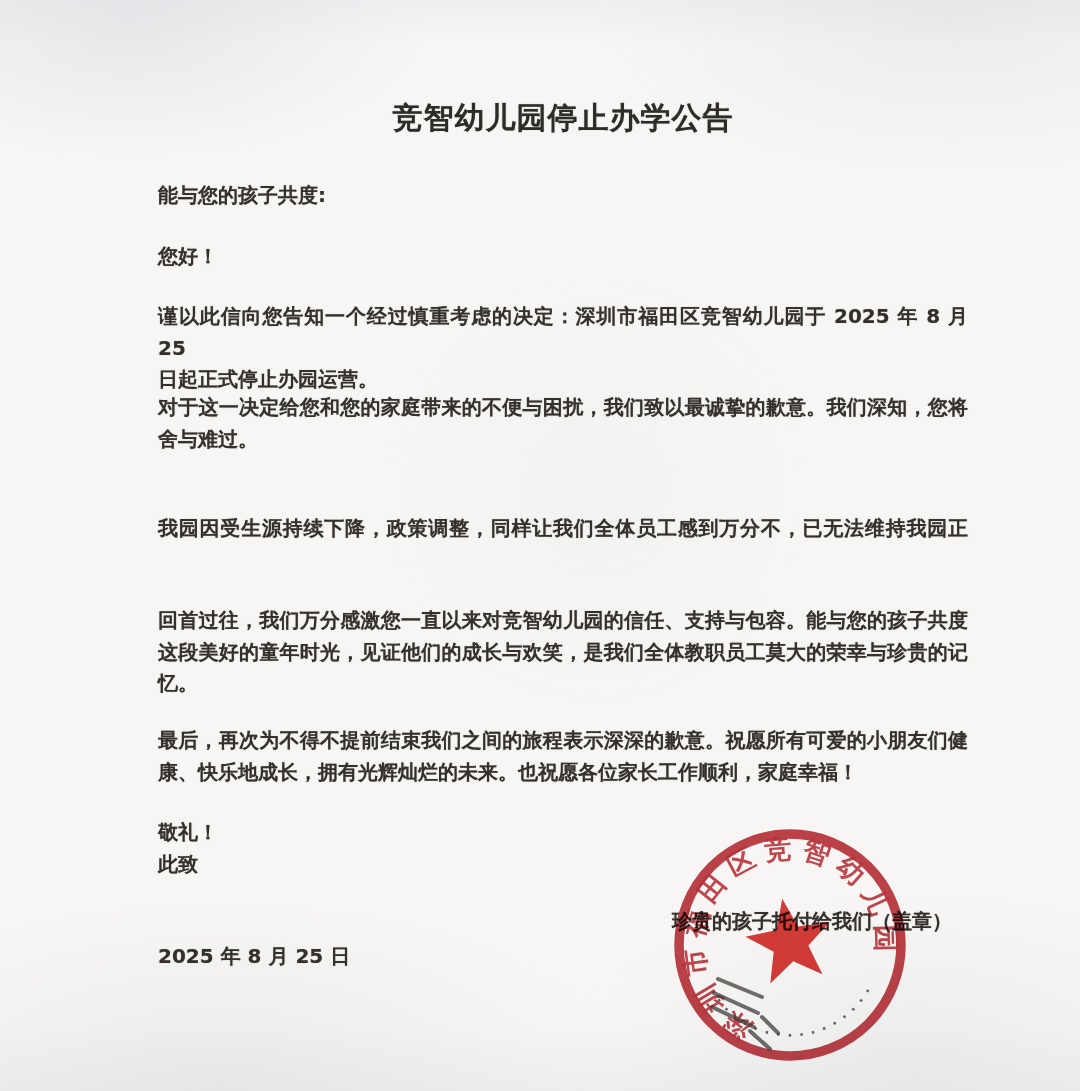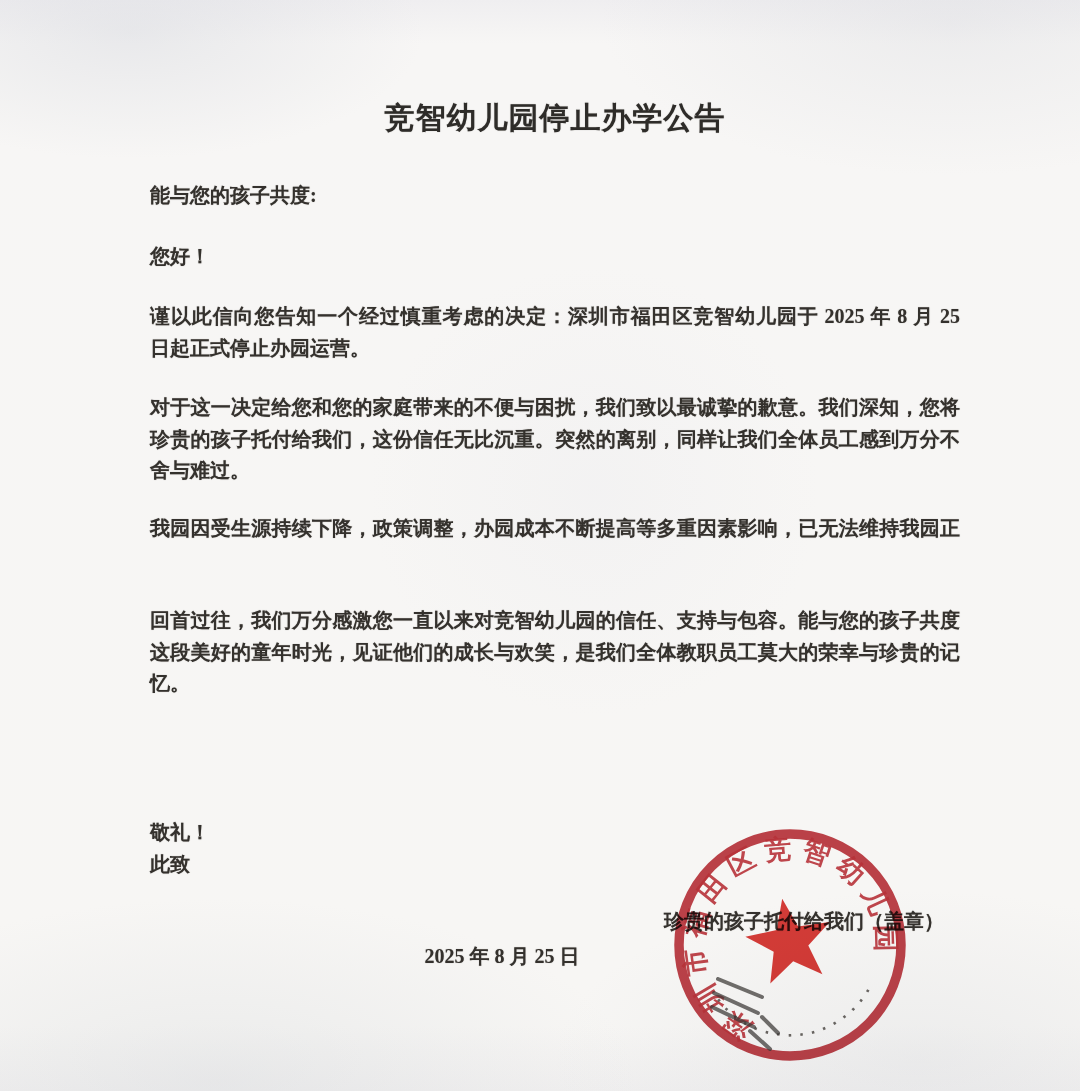"竞智幼儿园停止办学公告" .txt { font-family: Liberation Serif, serif -> none; left: 150px -> 158px }
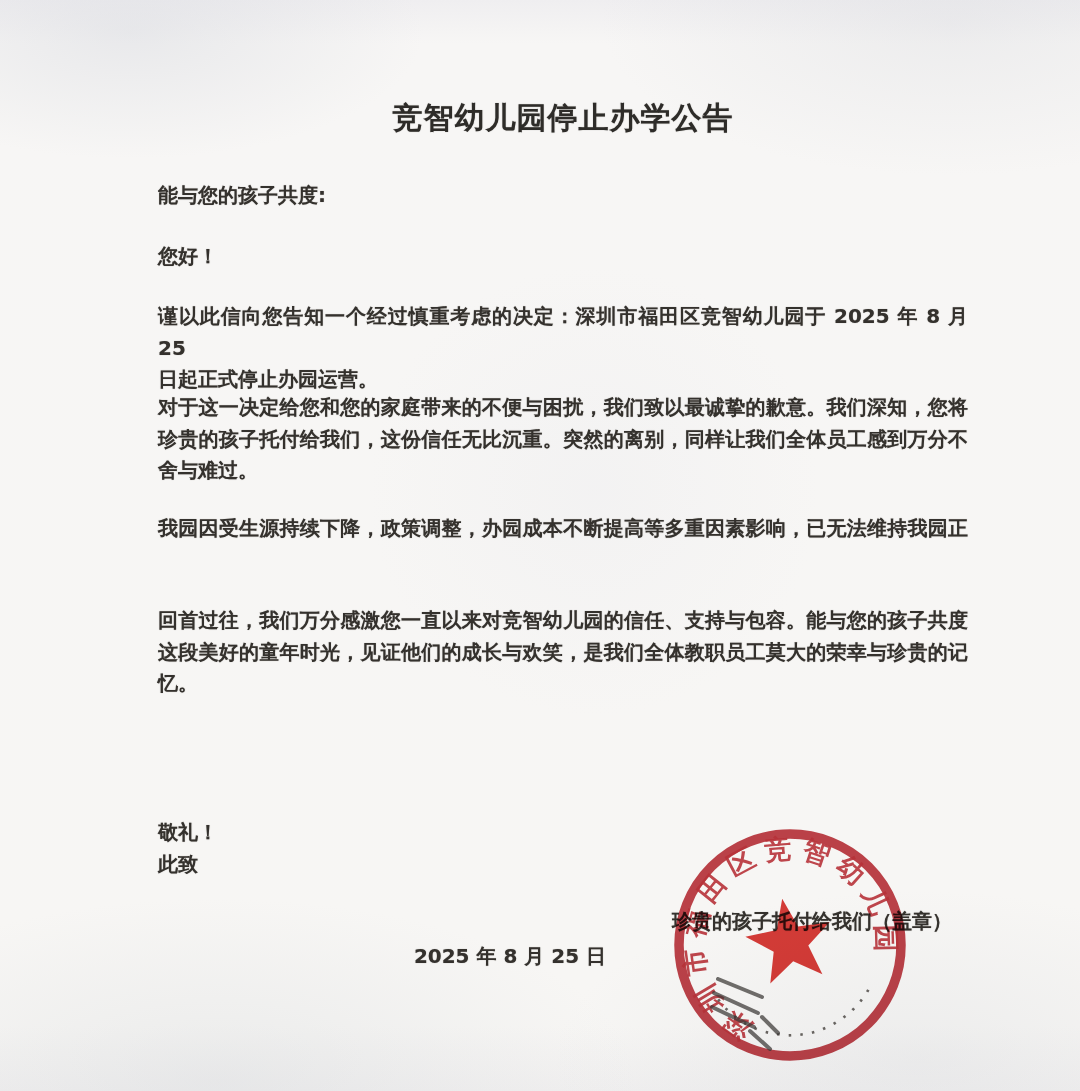"珍贵的孩子托付给我们，这份信任无比沉重。突然的离别，同样让我们全体员工感到万分不" div.jline { html: <div>珍贵的孩子托付给我们，这份信任无比沉重。突然的离别，同样让我们全体员工感到万分不</div> -> none }
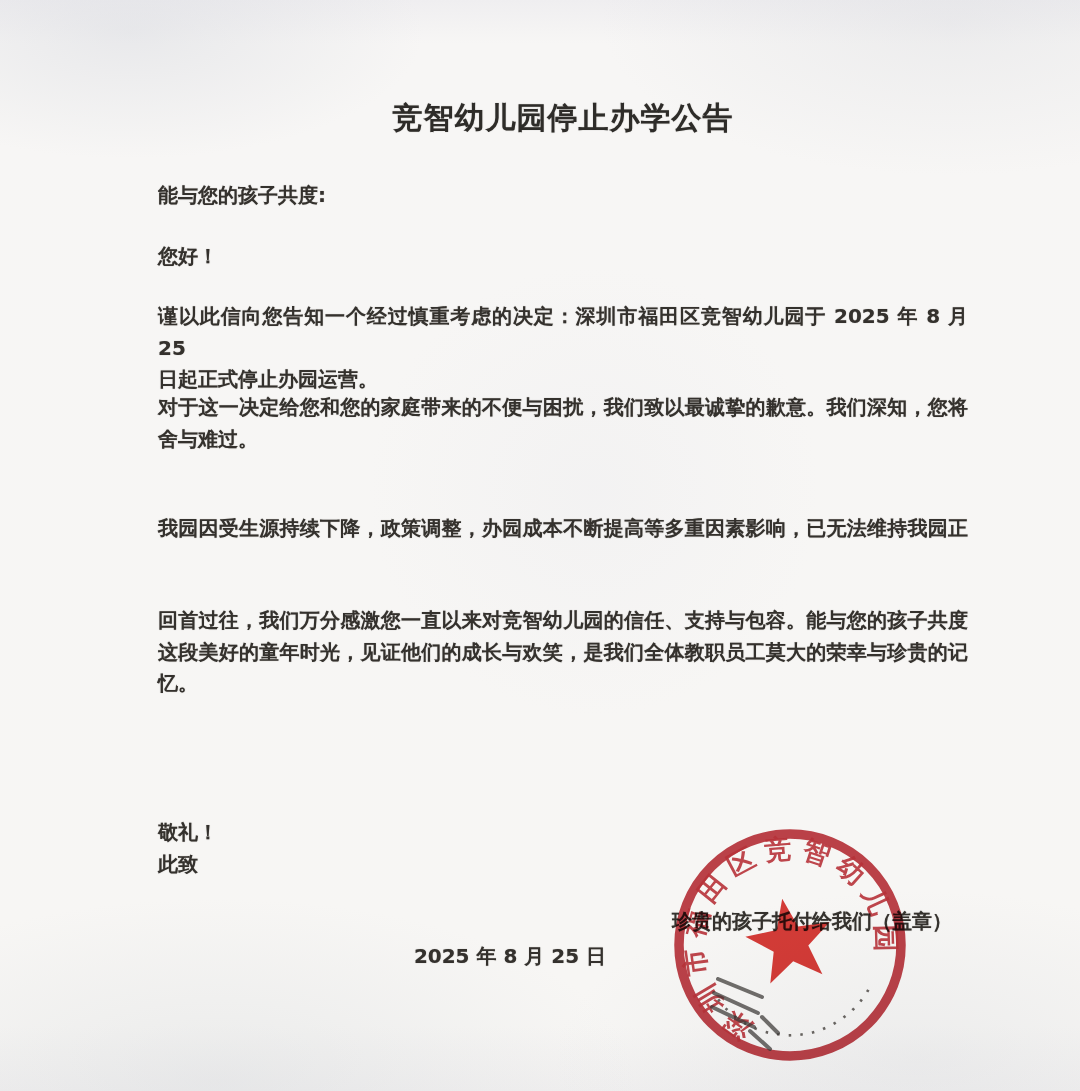"我园因受生源持续下降，政策调整，办园成本不断提高等多重因素影响，已无法维持我园正" div.jline { text: 办园成本不断提高等多重因素影响 -> 同样让我们全体员工感到万分不 }
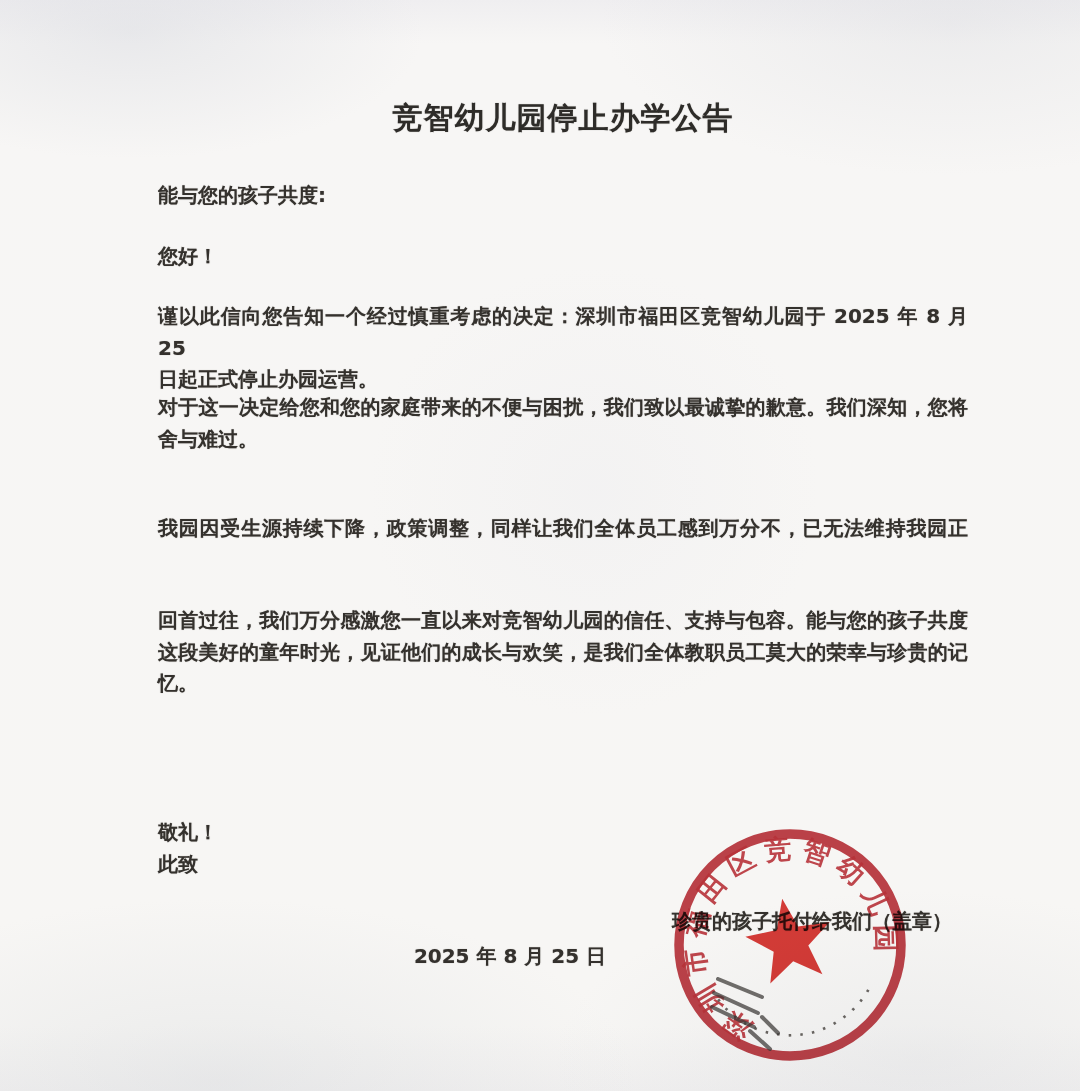"最后，再次为不得不提前结束我们之间的旅程表示深深的歉意。祝愿所有可爱的小朋友们健" div.txt { html: none -> <div> <div>最后，再次为不得不提前结束我们之间的旅程表示深深的歉意。祝愿所有可爱的小朋友们健</div> <div>康、快乐地成长，拥有光辉灿烂的未来。也祝愿各位家长工作顺利，家庭幸福！</div> </div> }
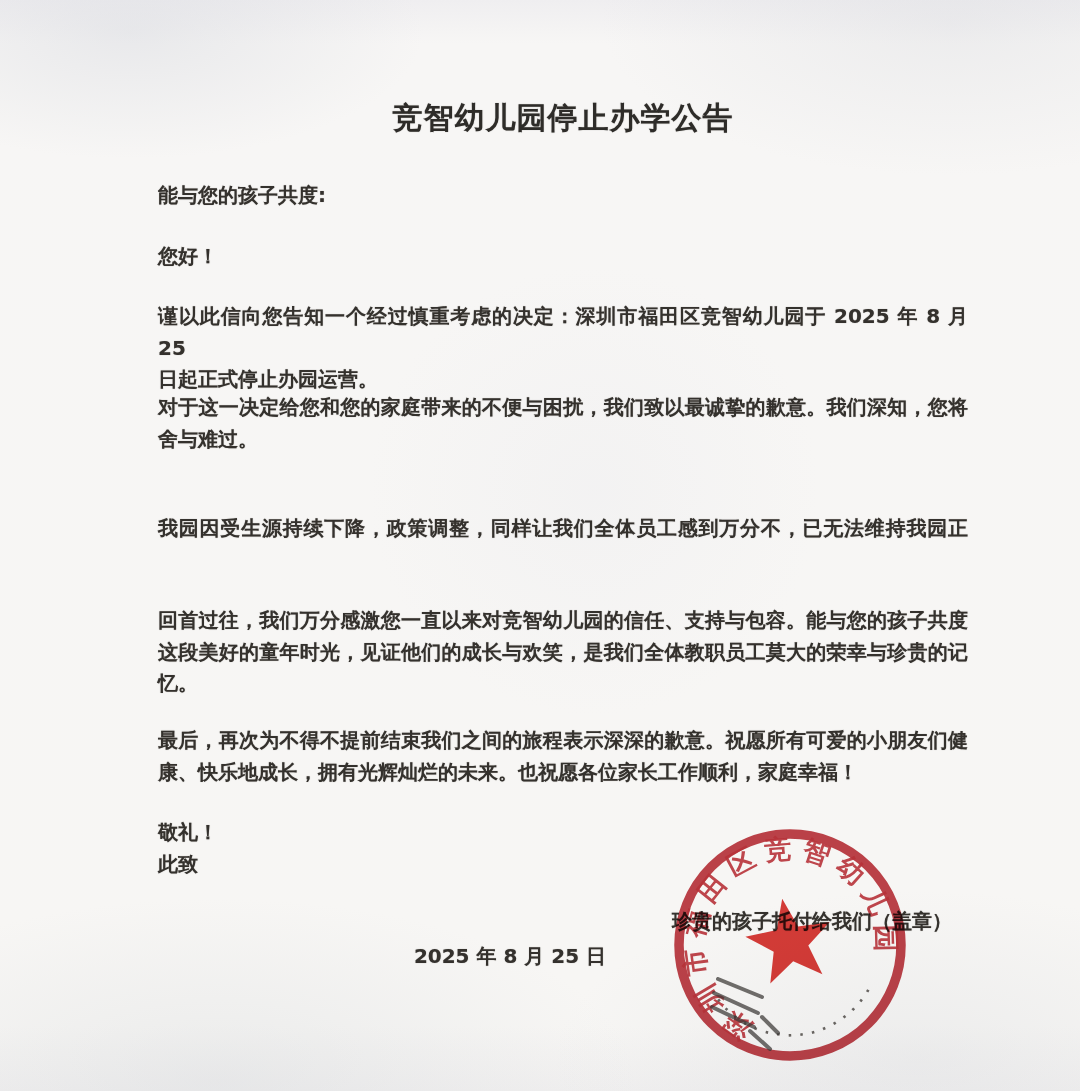"2025 年 8 月 25" .sig-date { text-align: center -> left }
